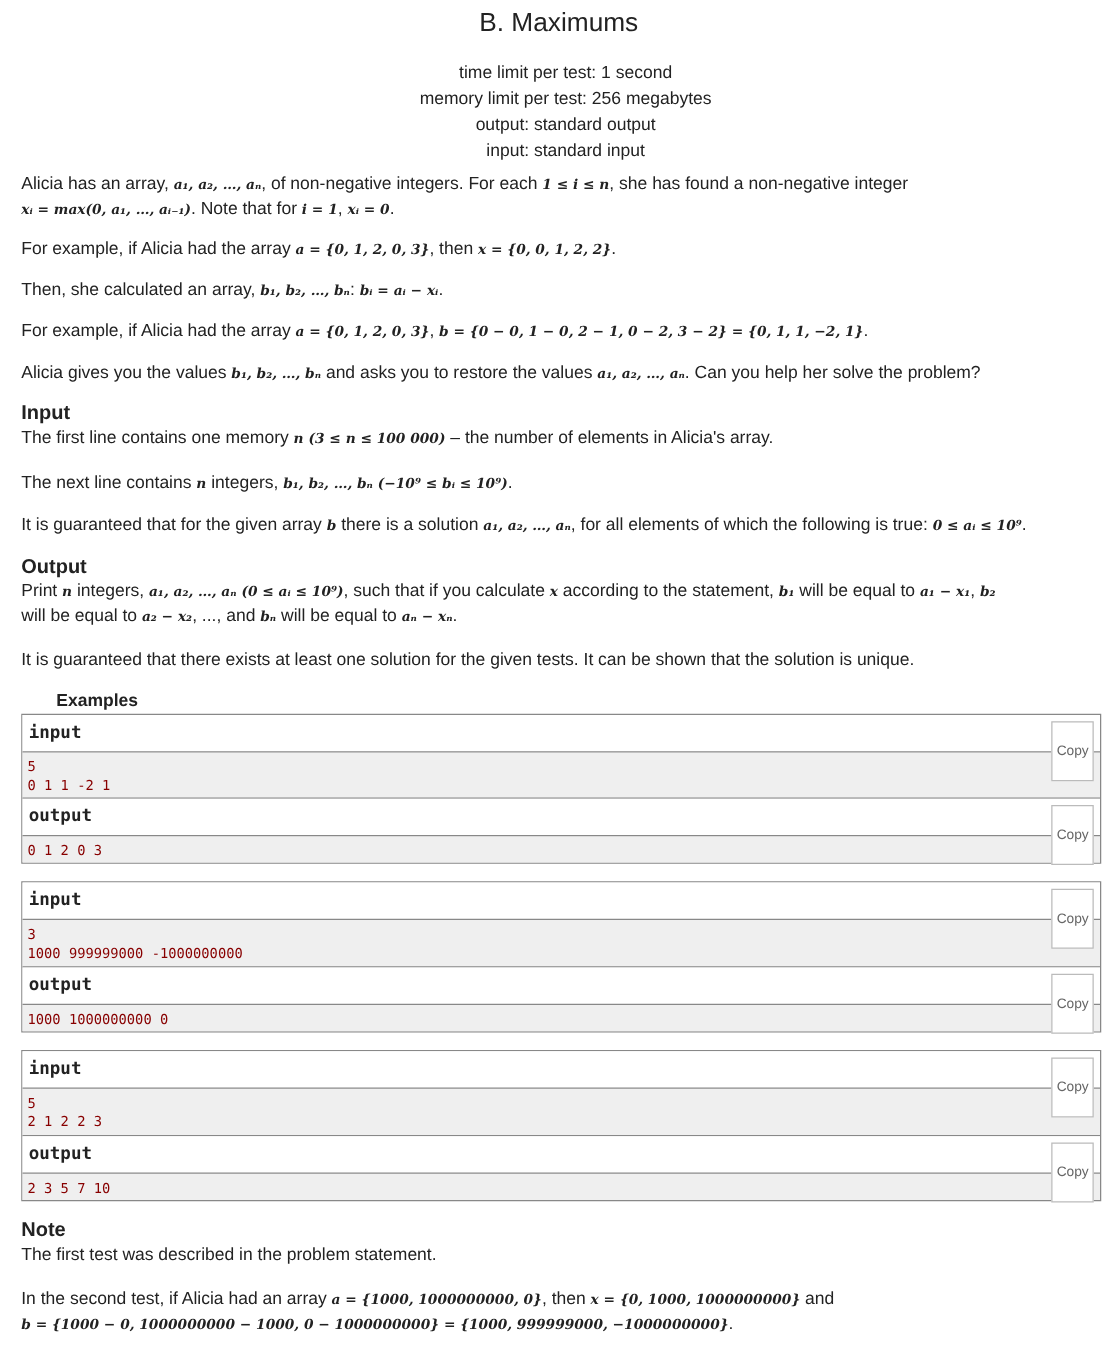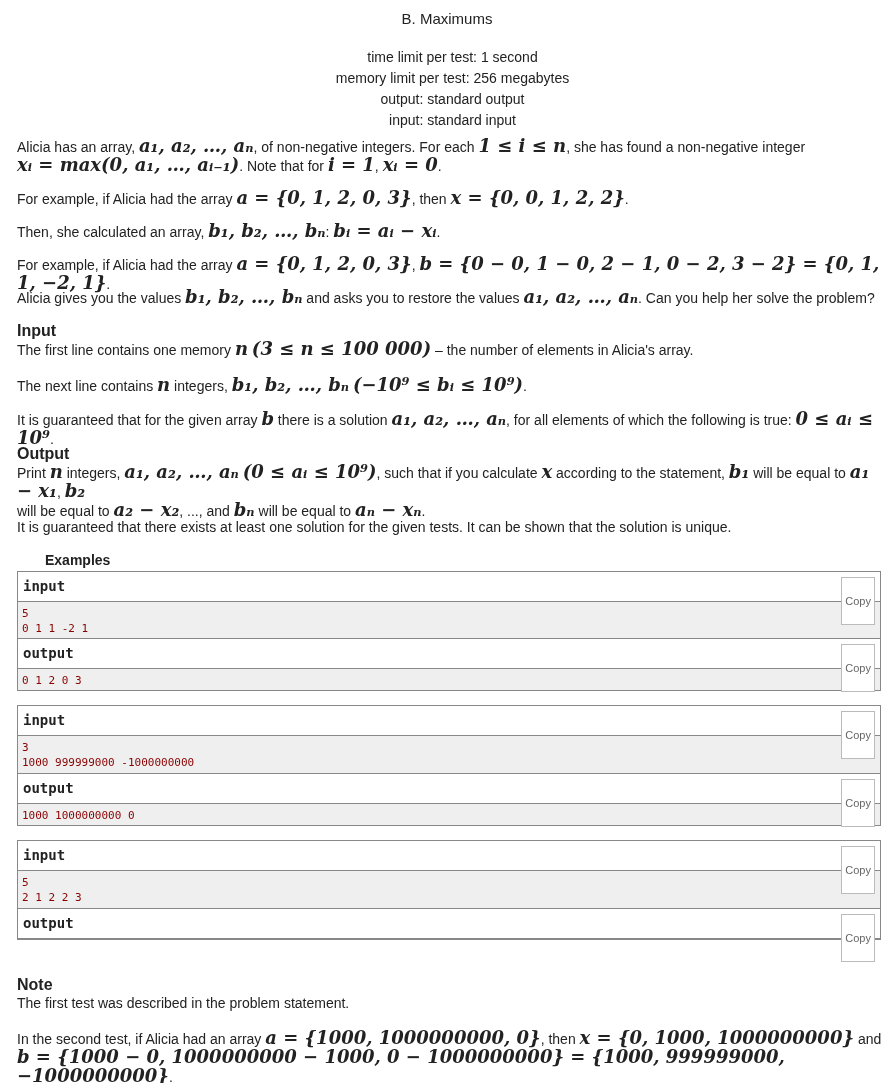"B. Maximums" .title { font-size: 15px -> 21px }
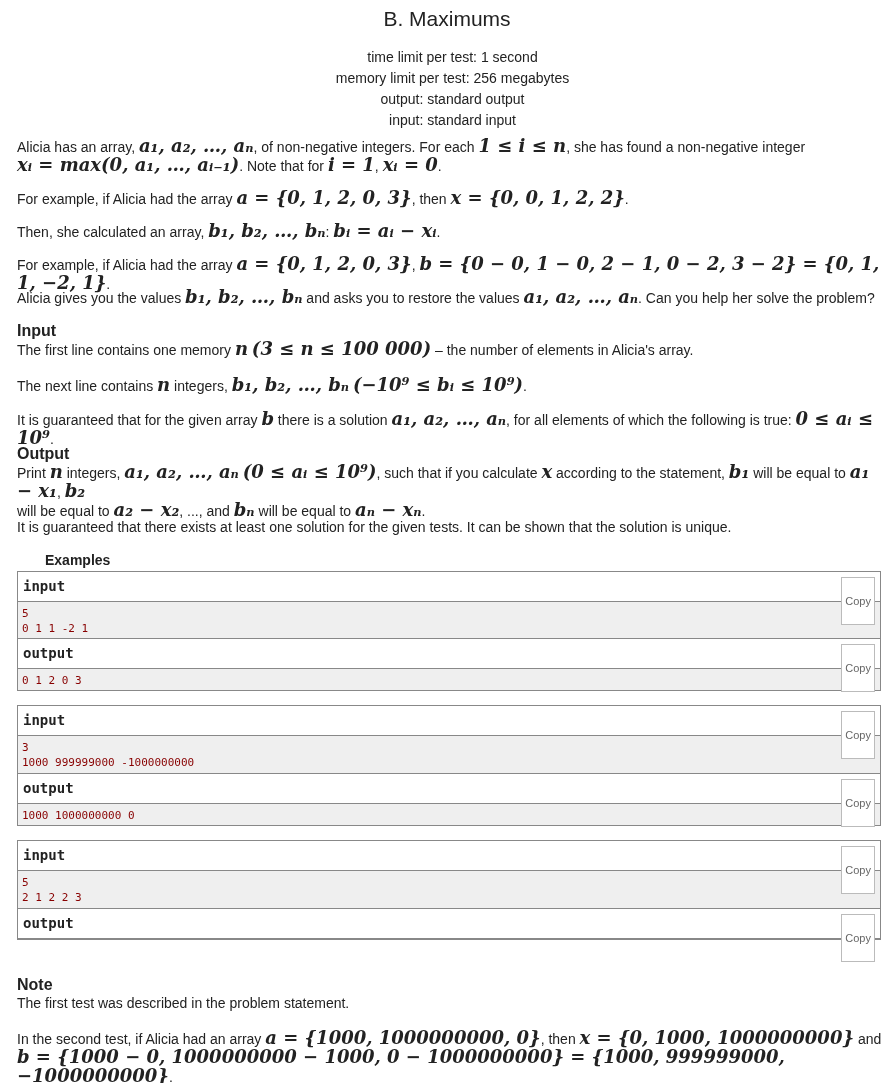"a₁, a₂, …, aₙ" .mi { font-size: 18px -> 11px }
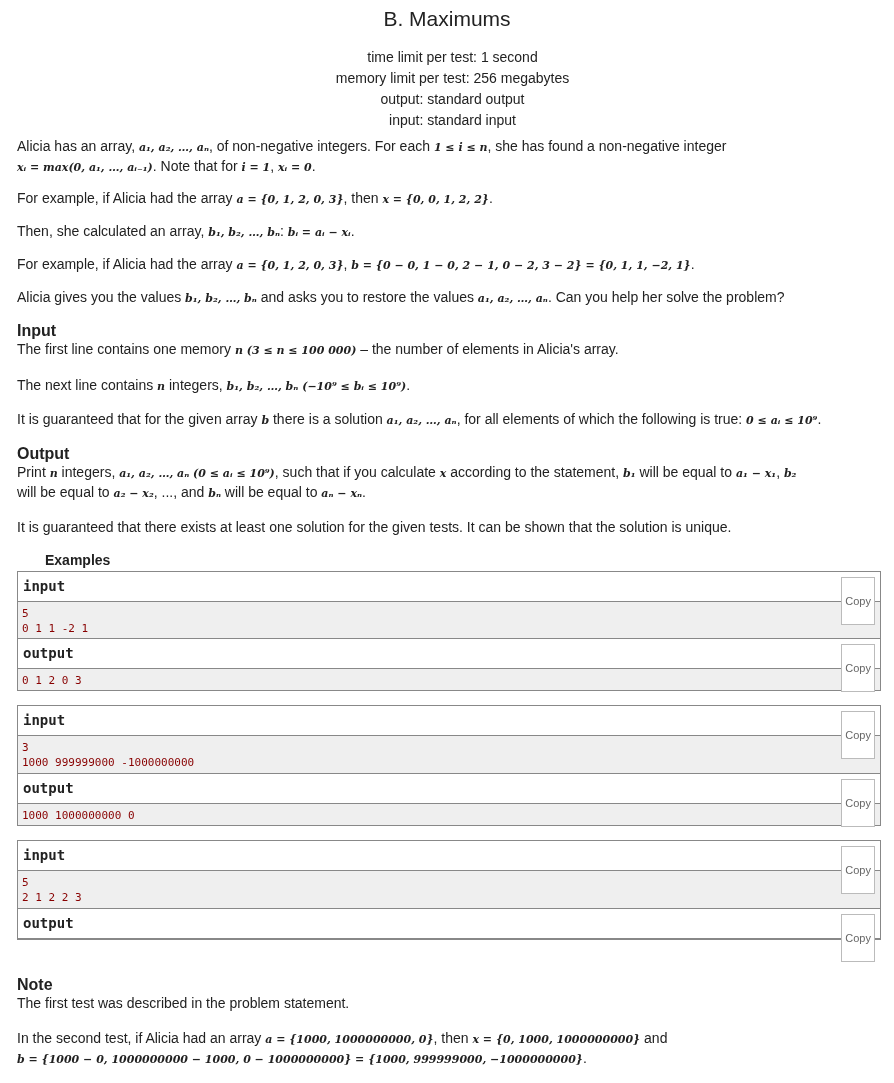"2 3 5 7 10" div.sd { html: none -> <div>2 3 5 7 10</div> }
